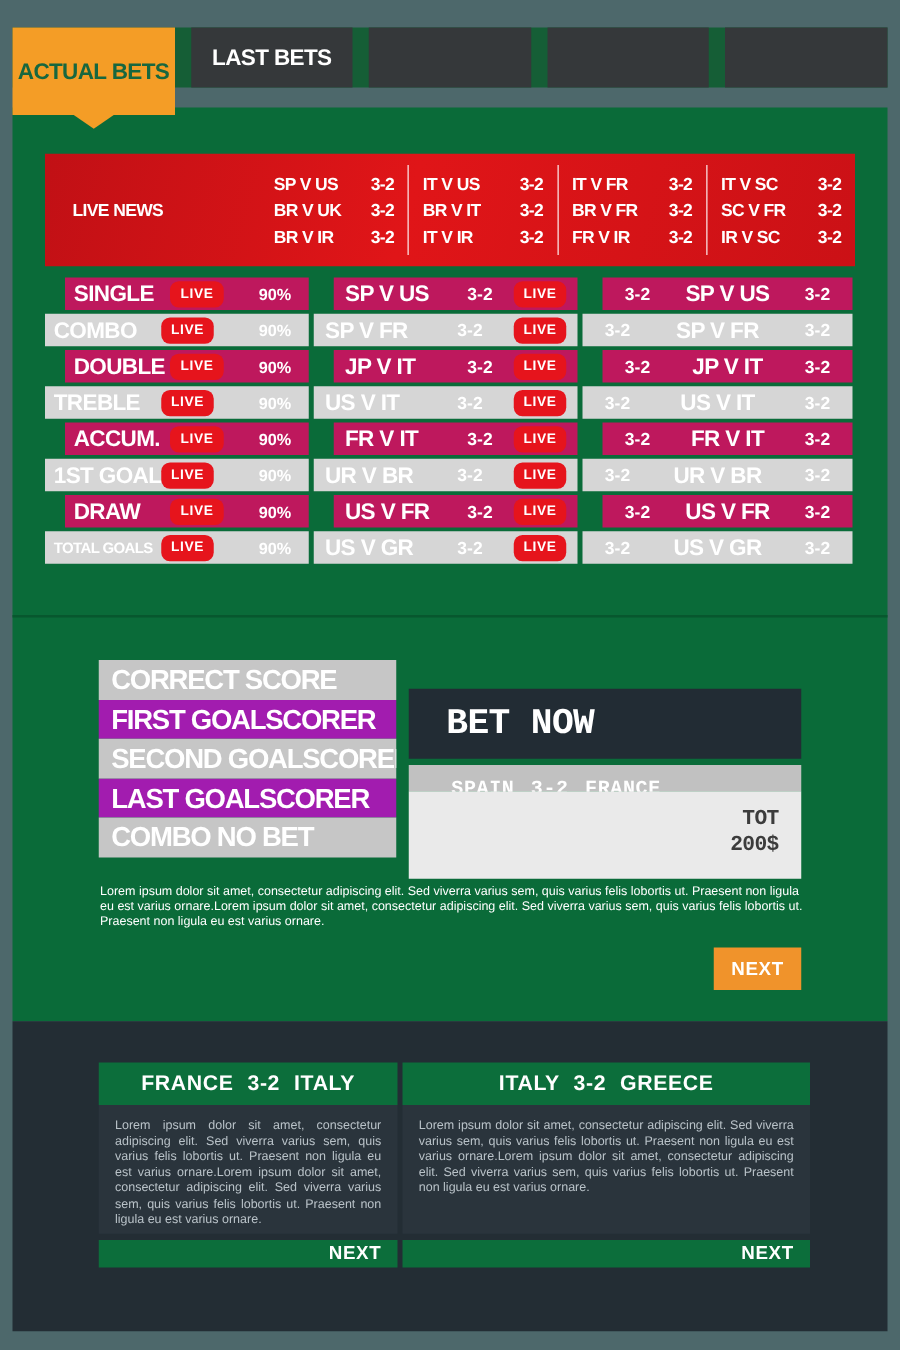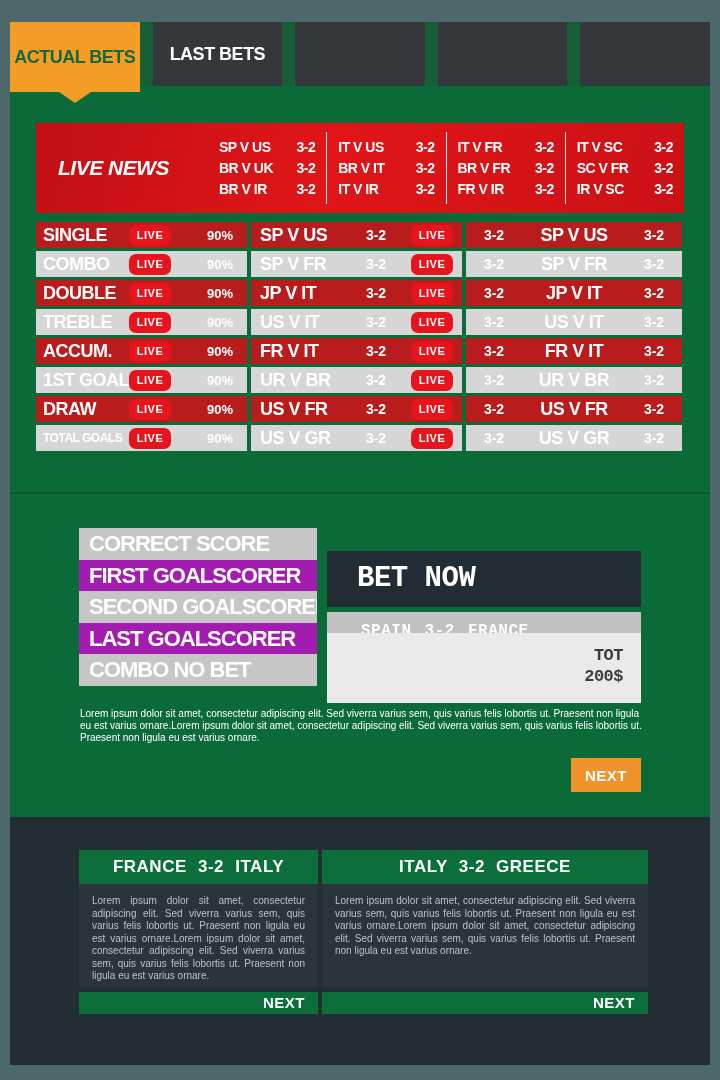"ACTUAL BETS" .tabbar { height: 64px -> 48px }
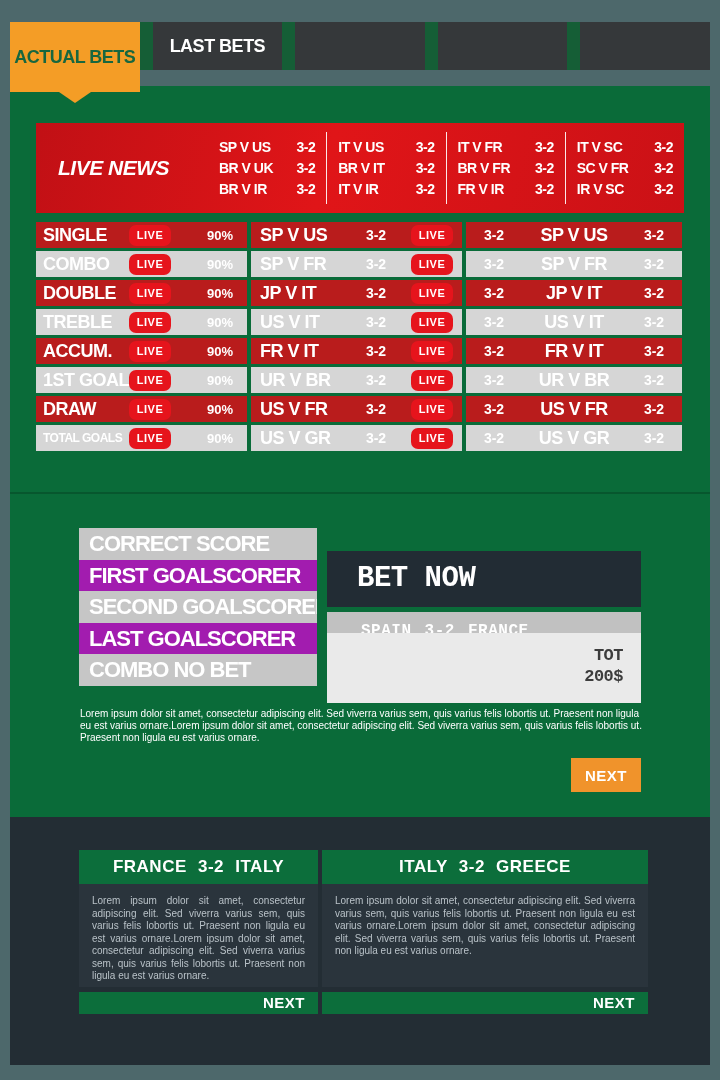"LIVE NEWS" .ln-label { font-size: 21px -> 14px; font-style: italic -> none }
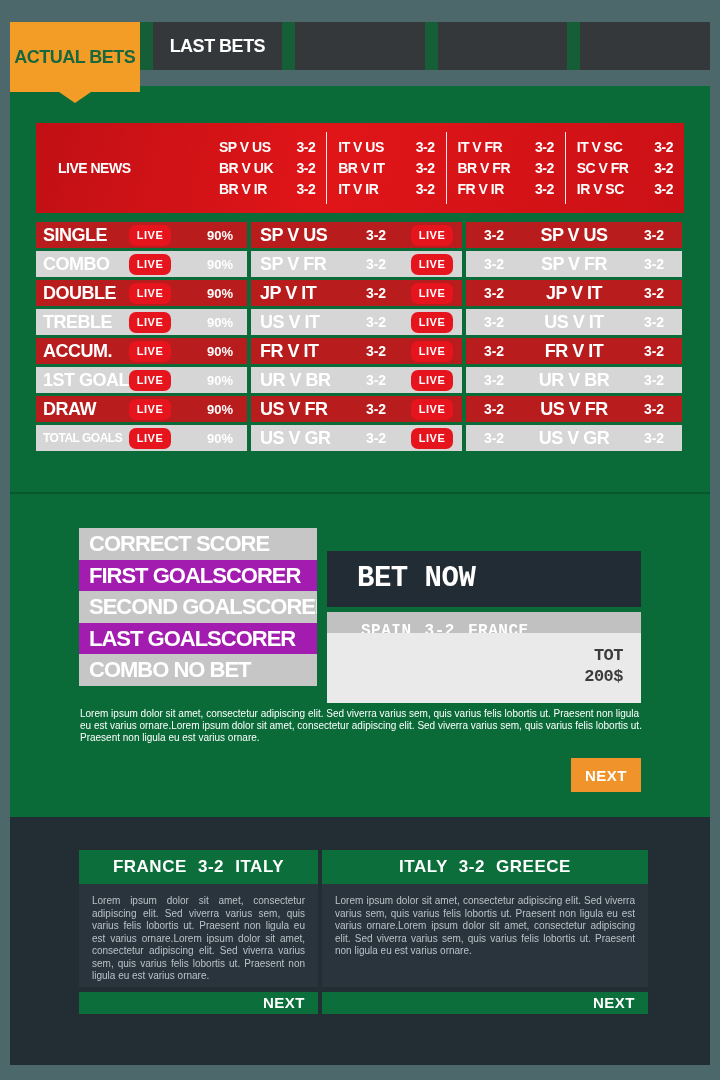"SINGLE" .bt-row.odd { background: #b91c1c -> #be185d; margin-left: none -> 16px }
